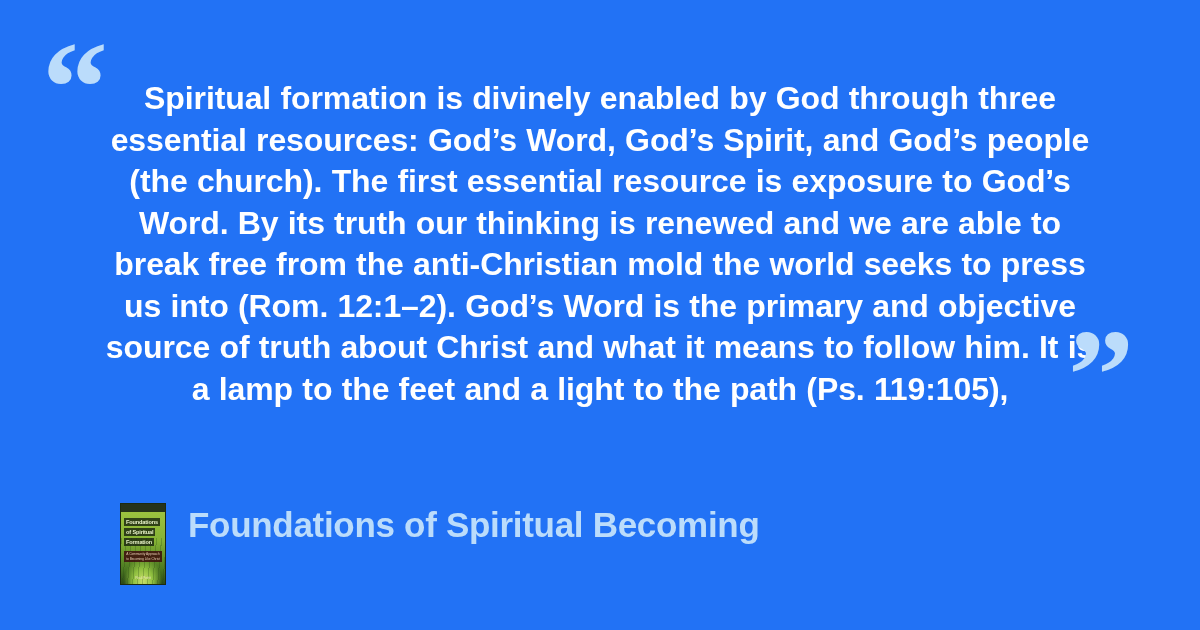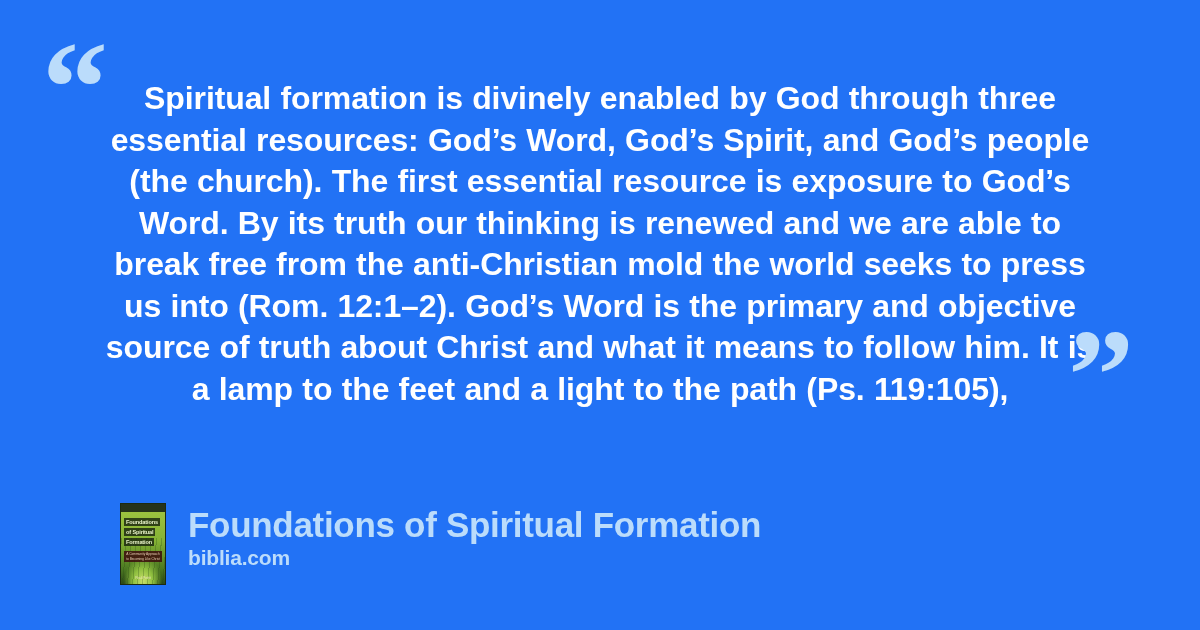"Foundations of Spiritual Formation" div { text: Formation -> Becoming }
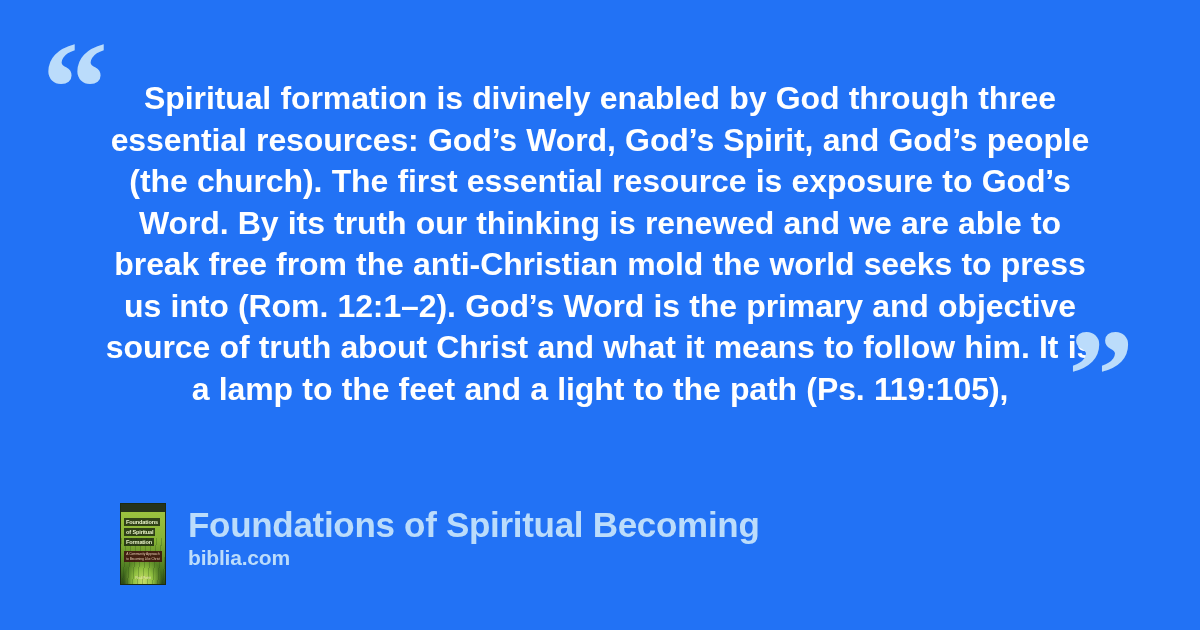"biblia.com" div { html: <div>biblia.com</div> -> none }
